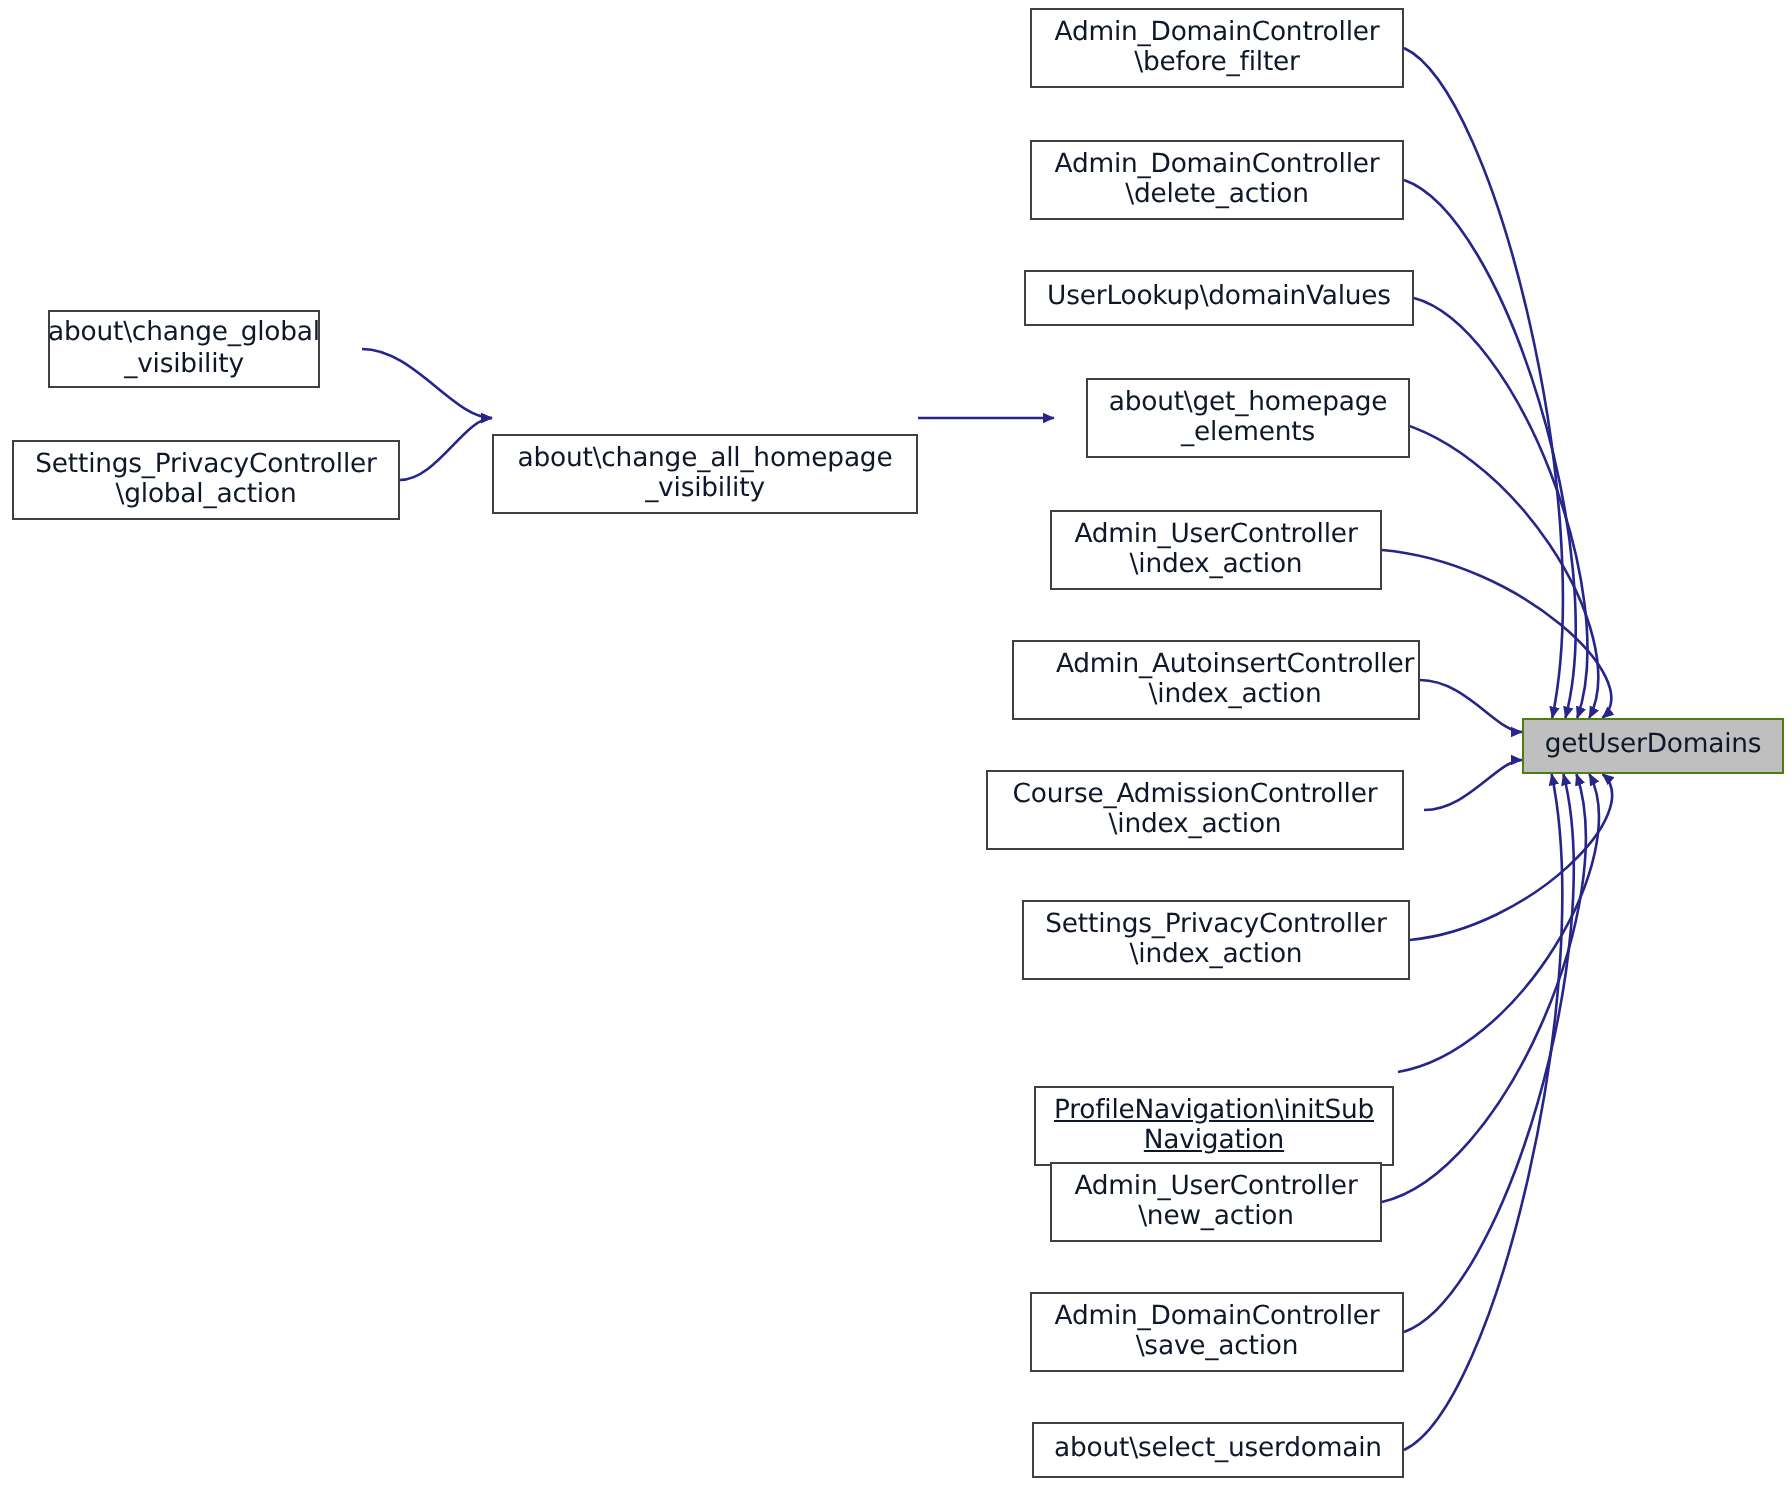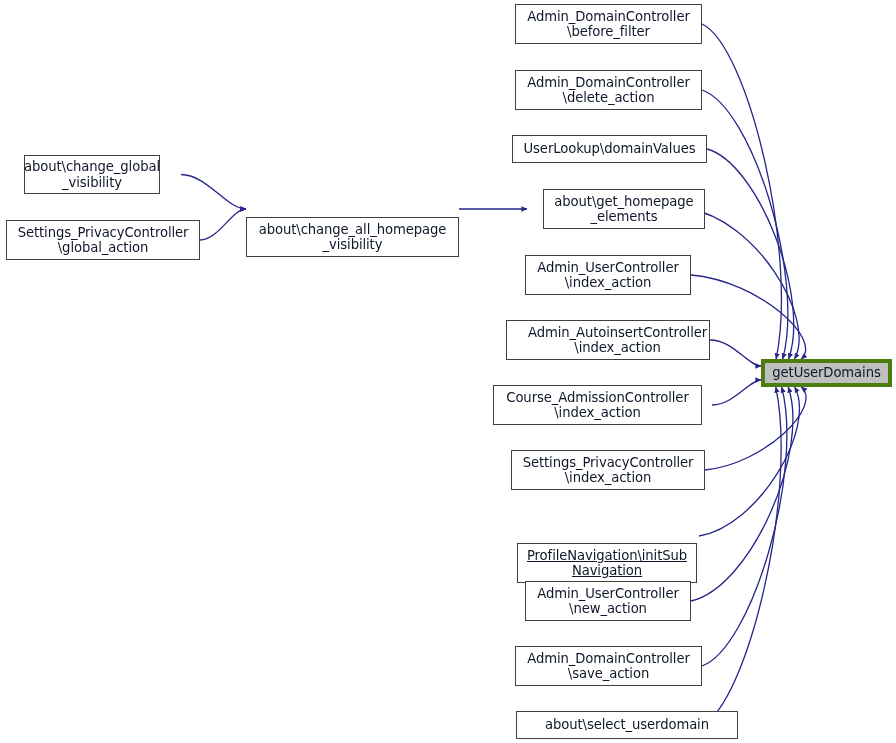"getUserDomains" .node.highlight { border: 4px solid #4d7c0f -> 1px solid #4d7c0f }
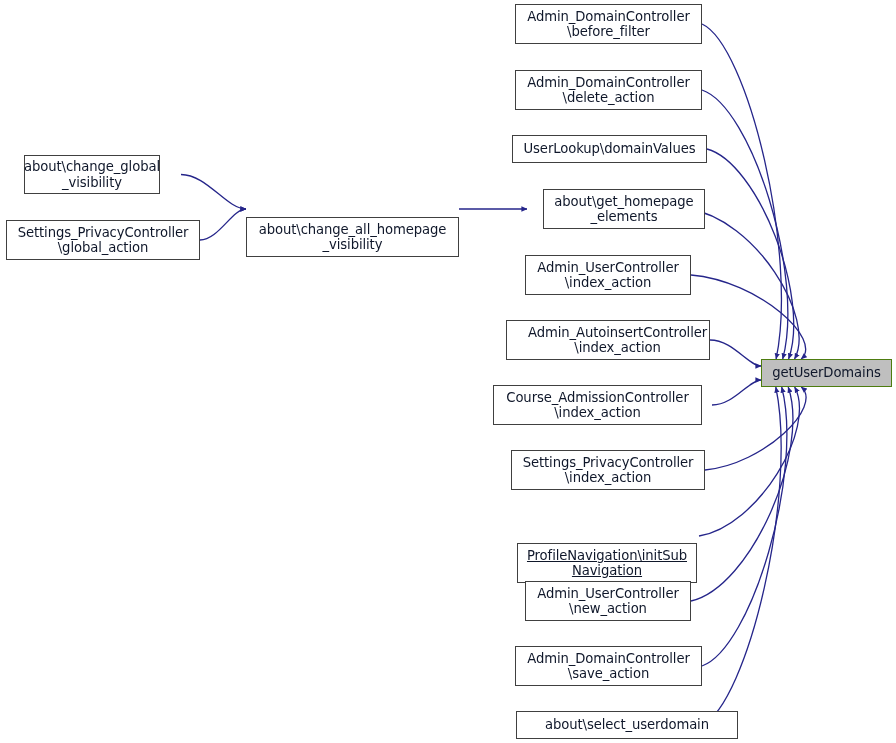"about\select_userdomain" div.node { width: 222px -> 186px }
